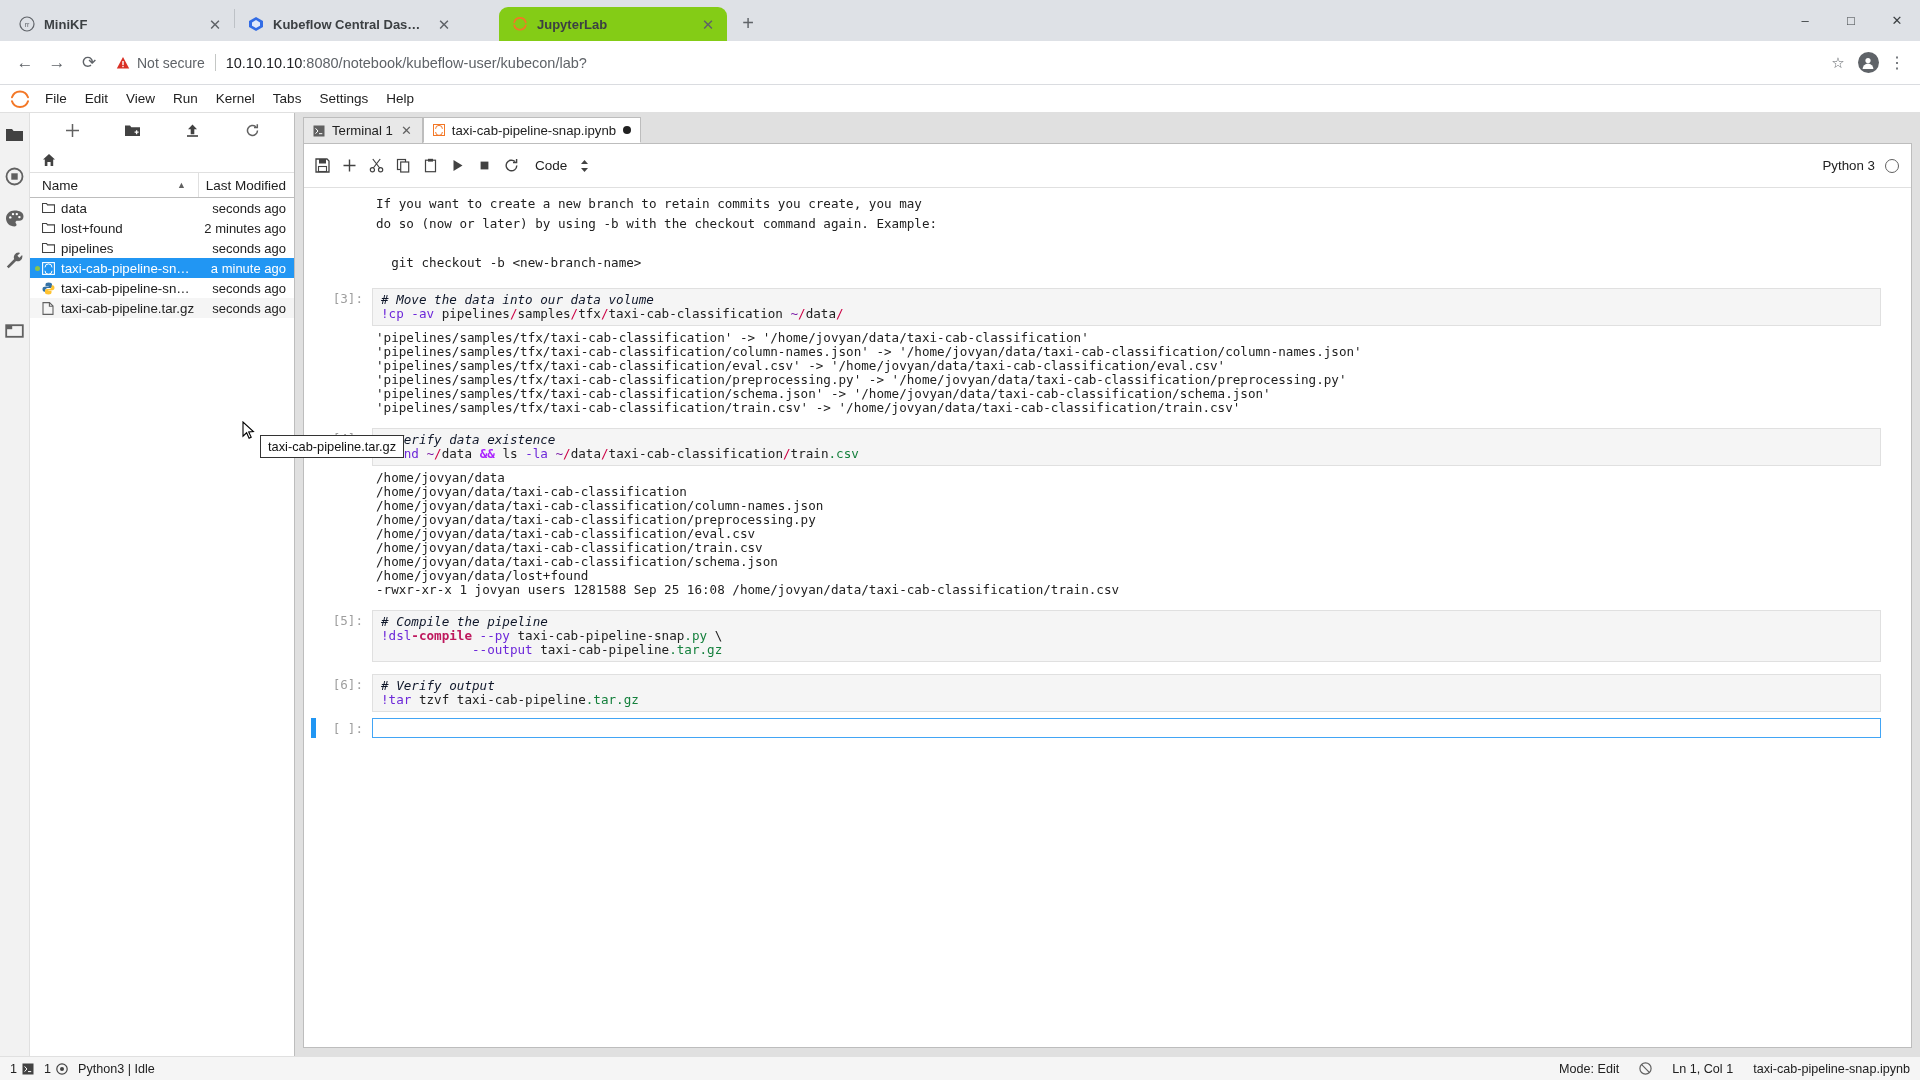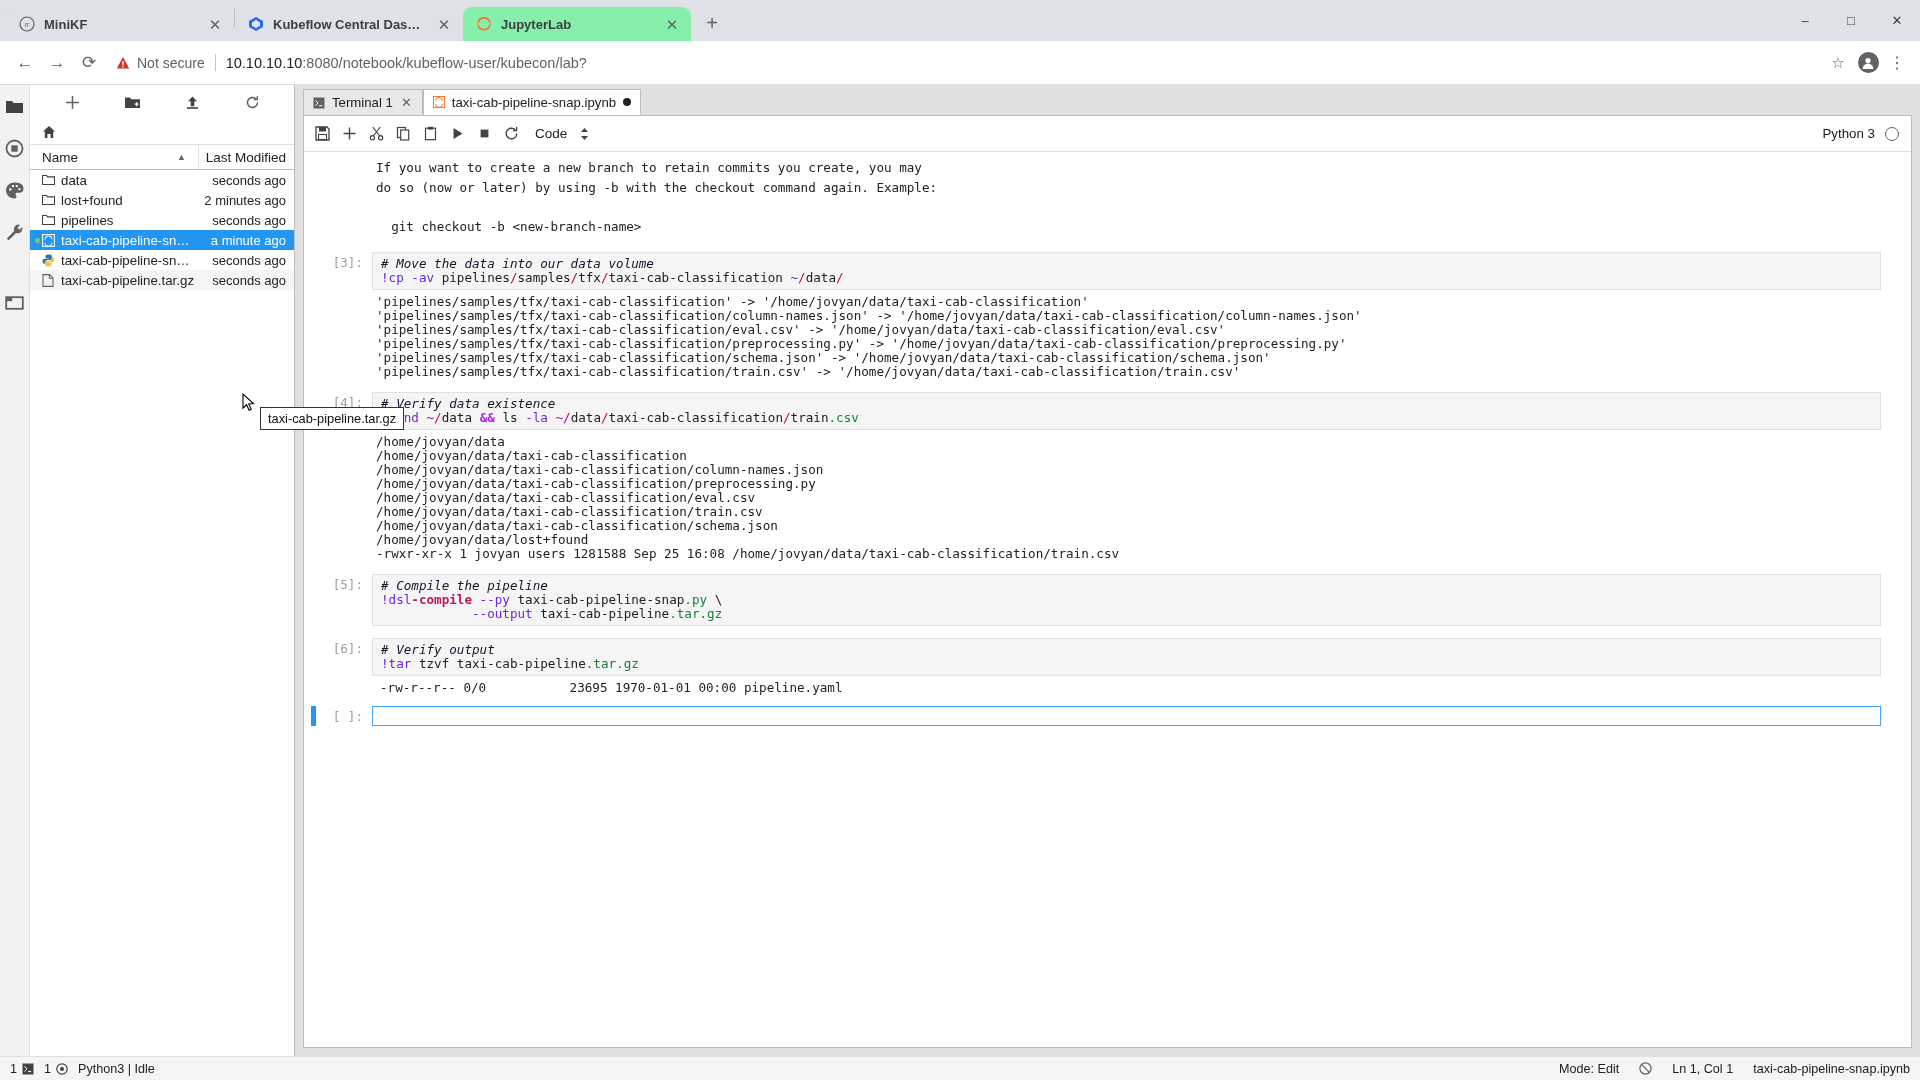"JupyterLab" .btab.active { background: #86efac -> #84cc16; margin-left: none -> 36px }
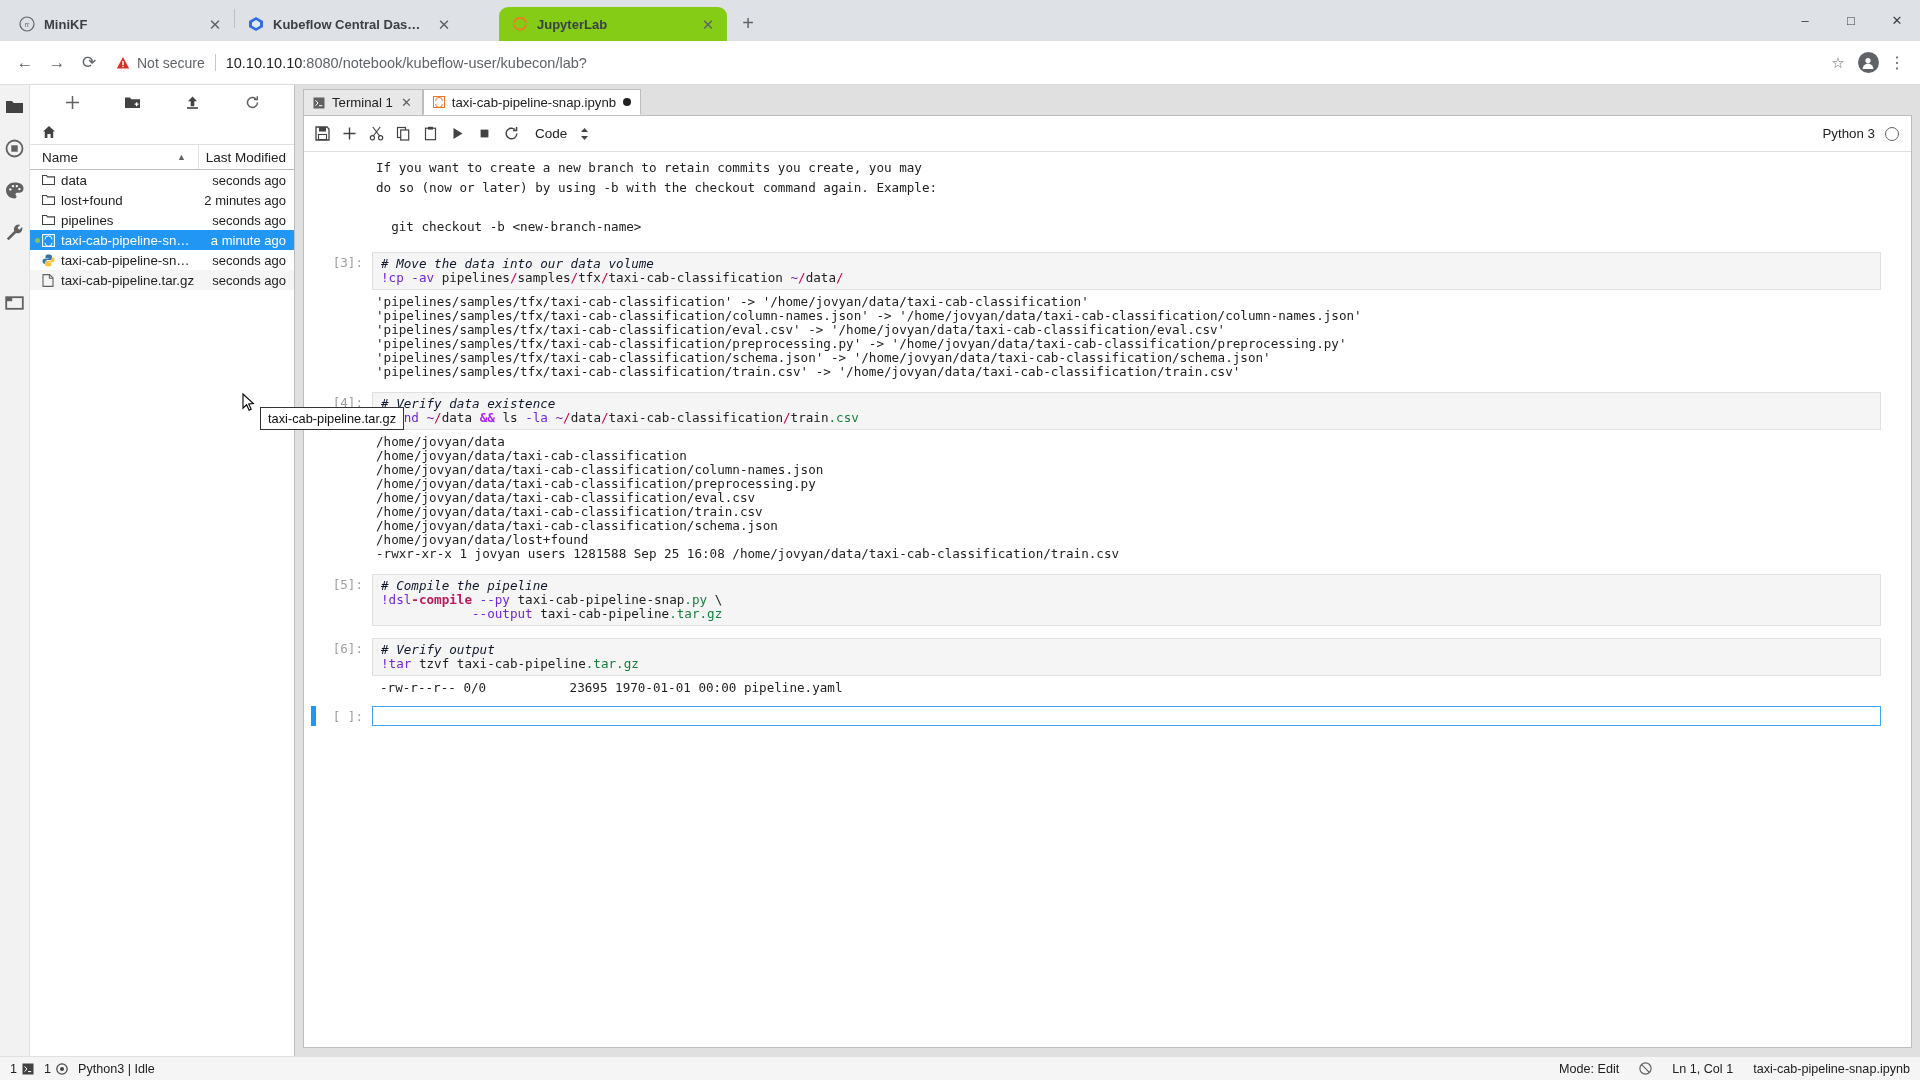"File" div.jl-menubar { html: none -> <div> <div> <svg> <path></path> <path></path> </svg> </div> <div>File</div> <div>Edit</div> <div>View</div> <div>Run</div> <div>Kernel</div> <div>Tabs</div> <div>Settings</div> <div>Help</div> </div> }
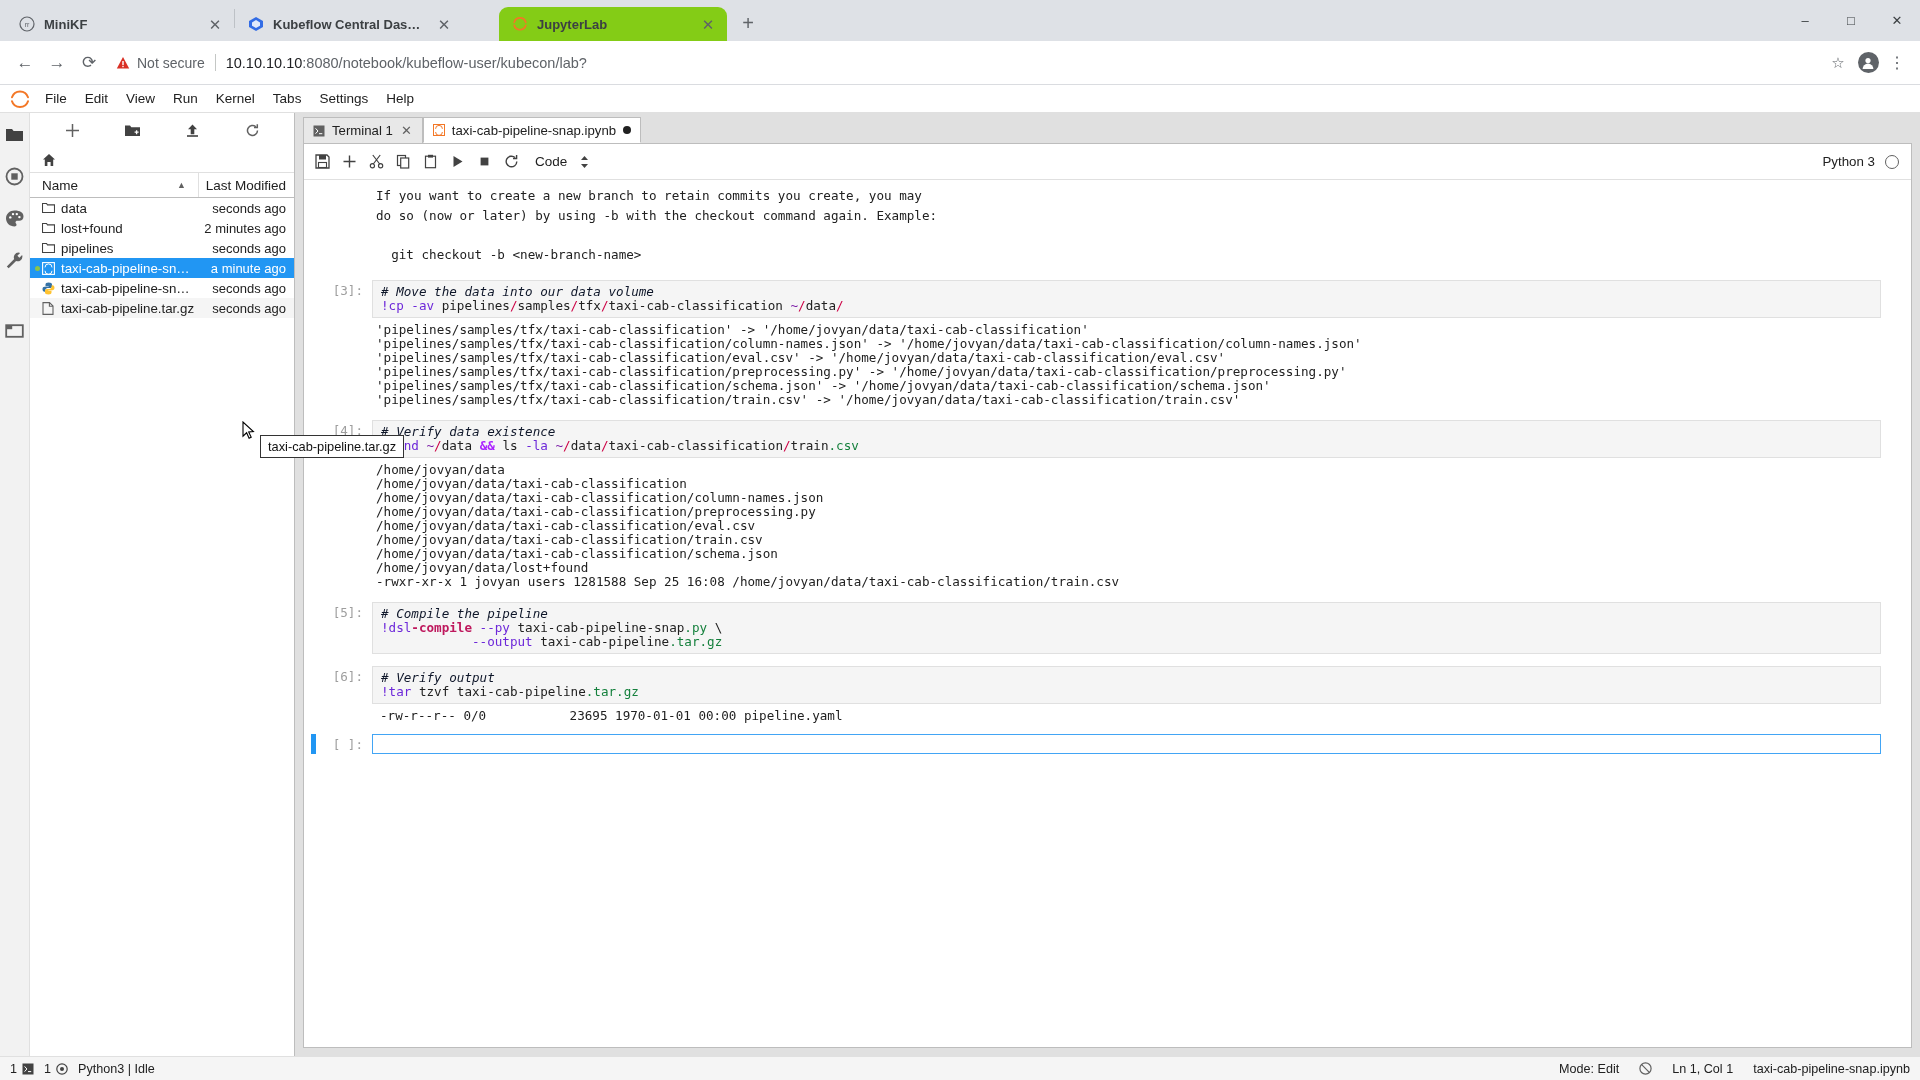"Code" .nb-toolbar { height: 36px -> 44px }
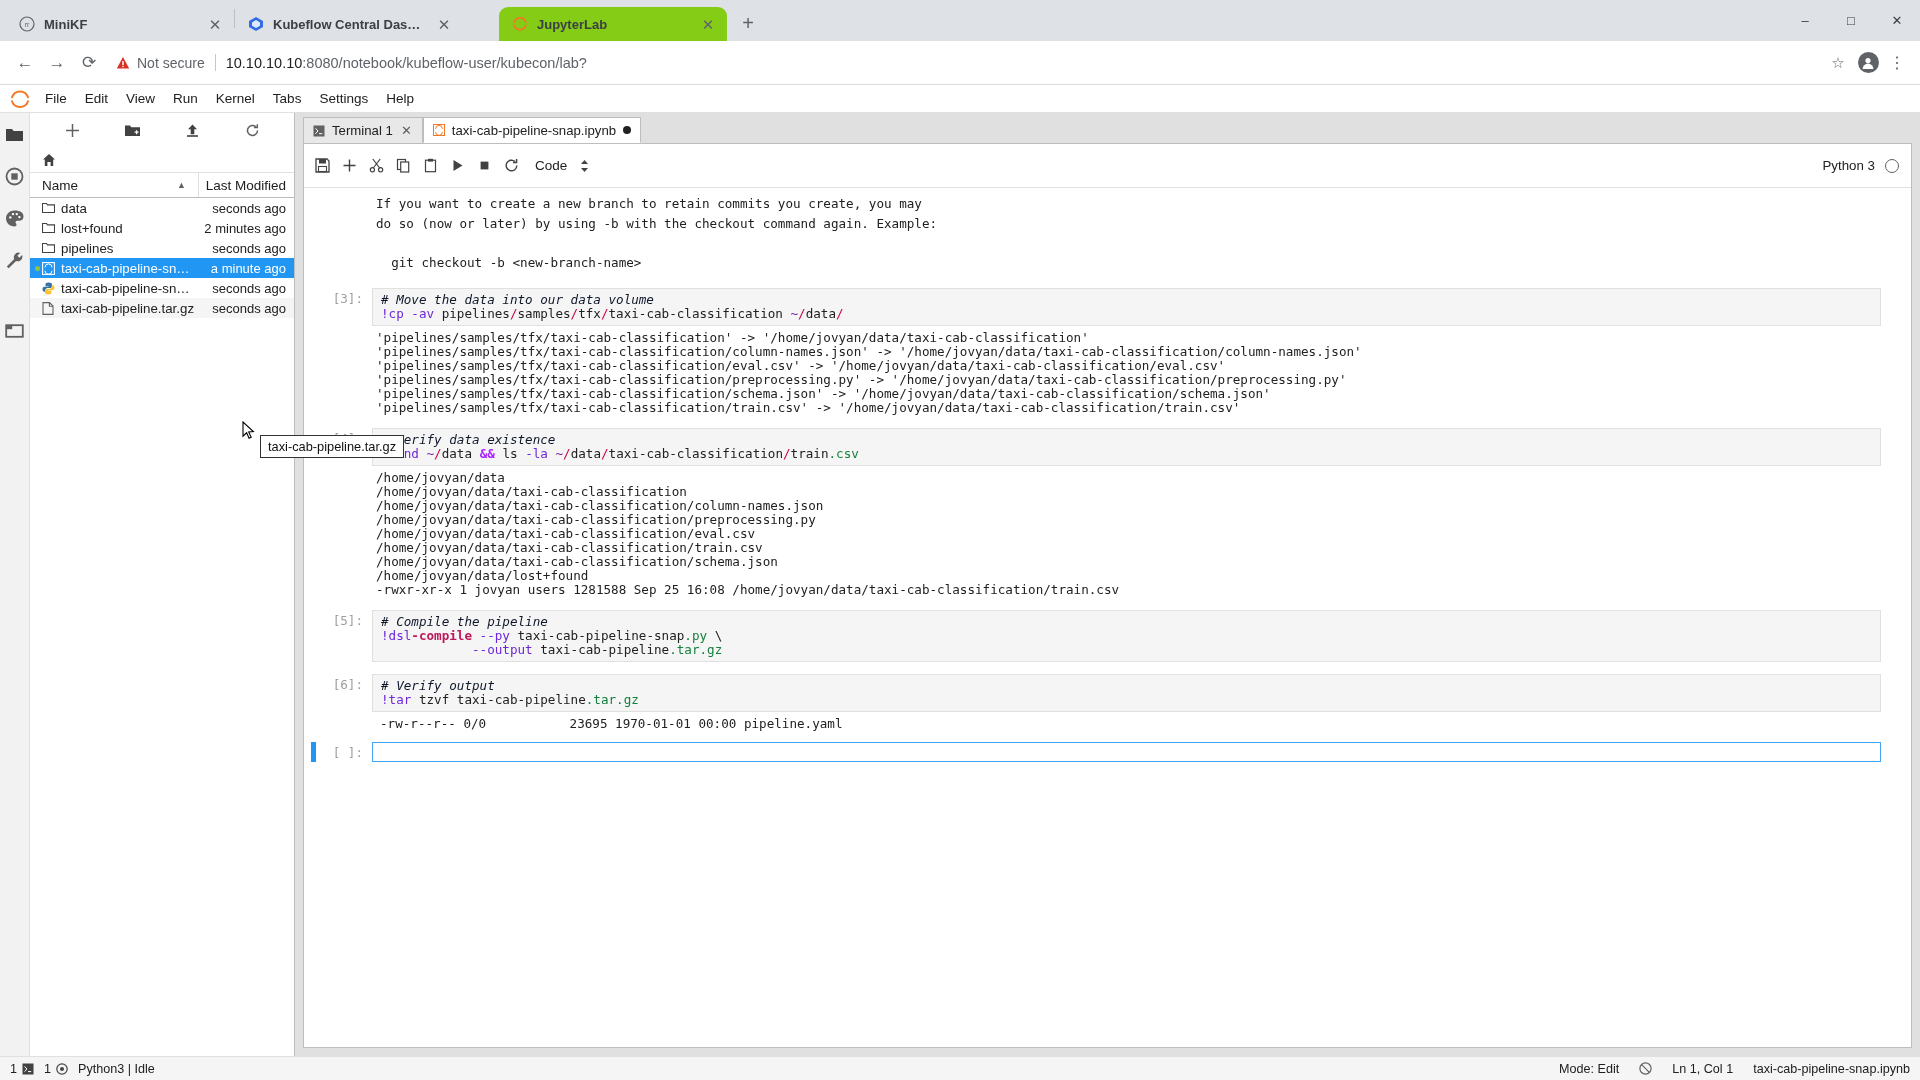"-rw-r--r-- 0/0 23695 1970-01-01 00:00" div.out-area { html: <div><span>-rw-r--r-- 0/0 23695 1970-01-01 00:00 pipeline.yaml</span></div> -> none }
